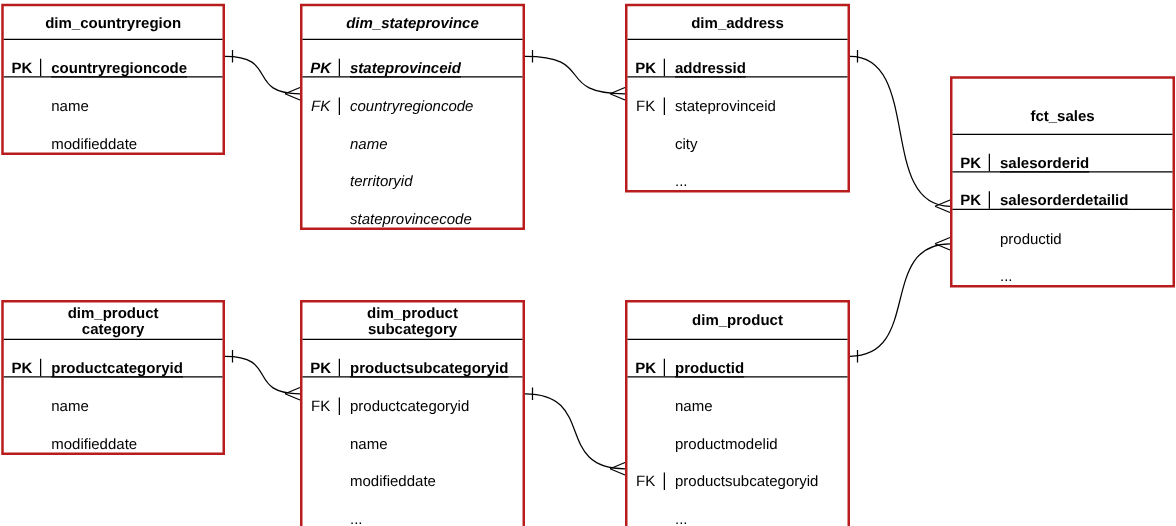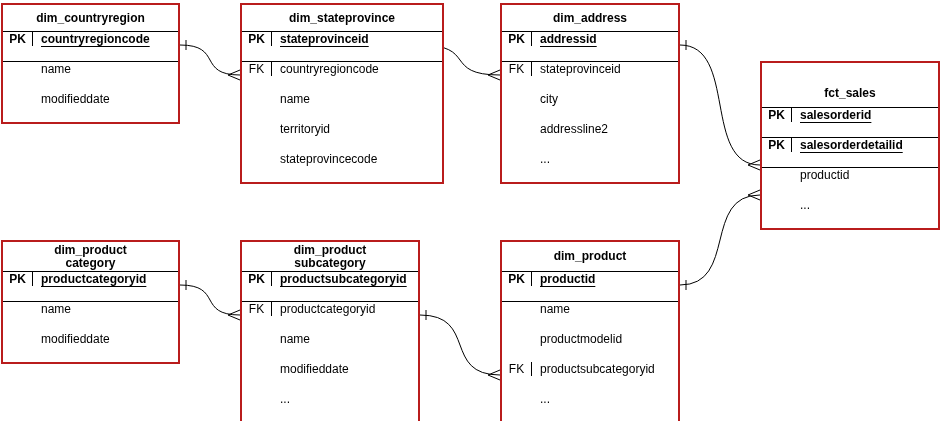"dim_stateprovince" div.entity { font-style: none -> italic; width: 204px -> 180px }
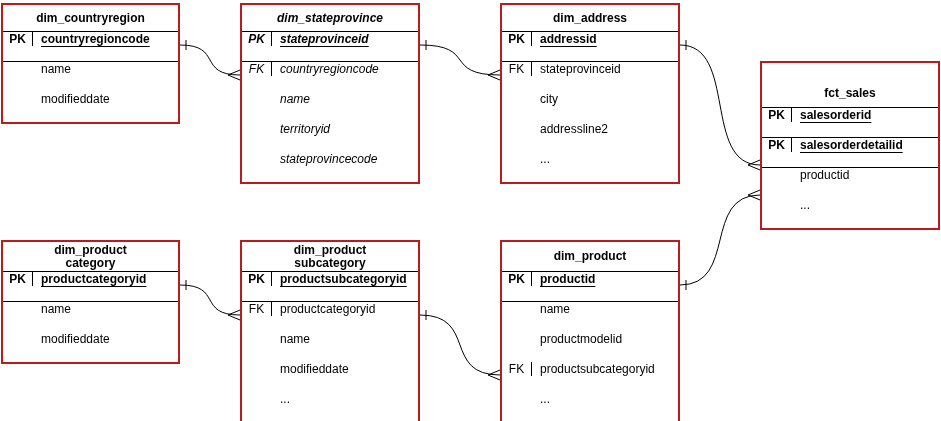"PK" .entity-row { align-items: flex-start -> flex-end }
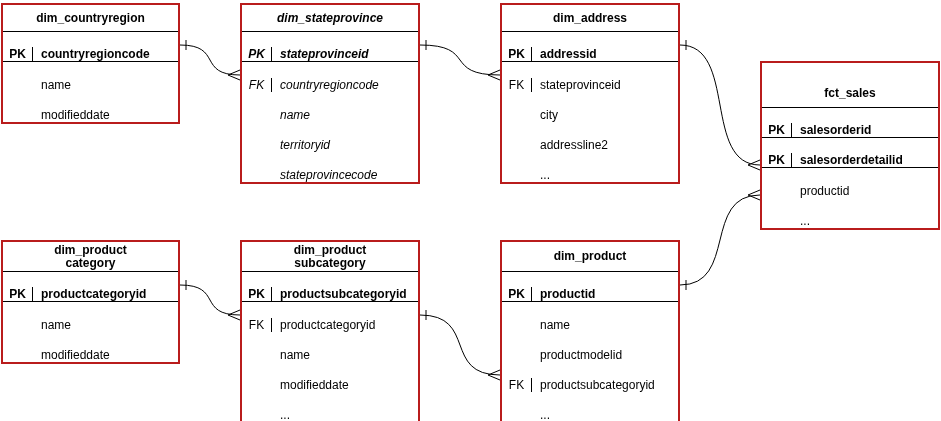"addressline2" div.entity-row { html: <div> <div></div> <div>addressline2</div> </div> -> none }
